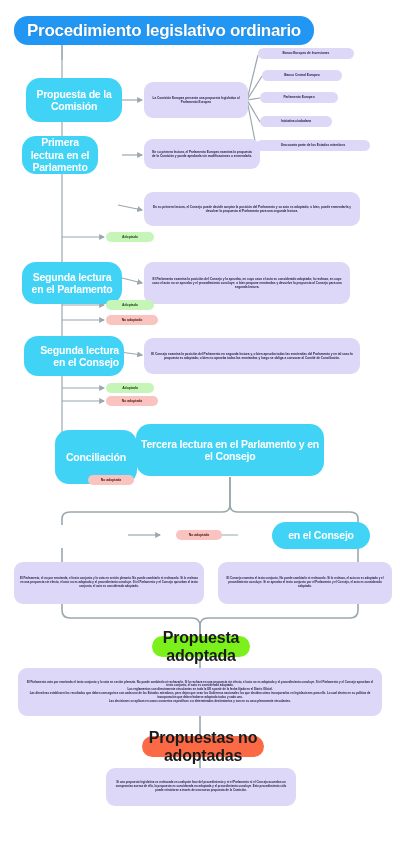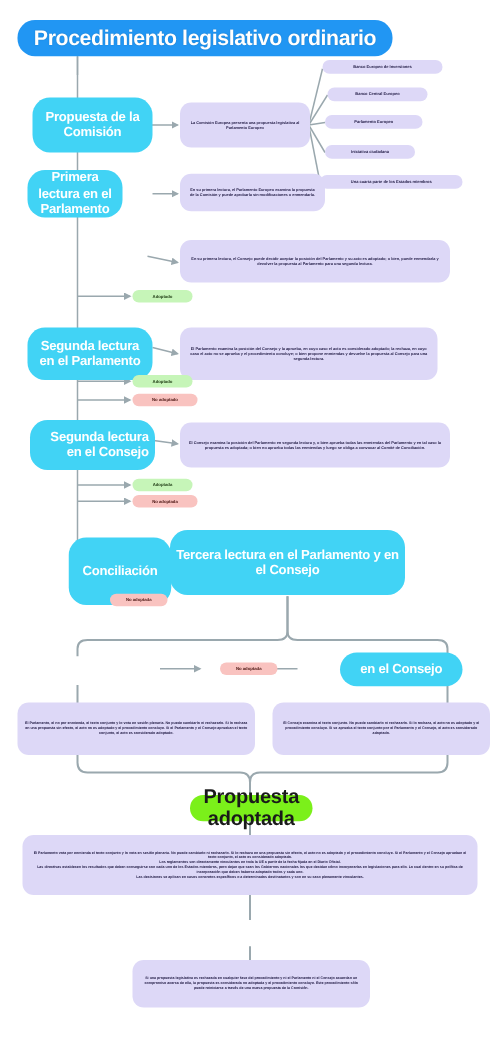"Propuestas no adoptadas" div.node { html: none -> <div>Propuestas no adoptadas</div> }
